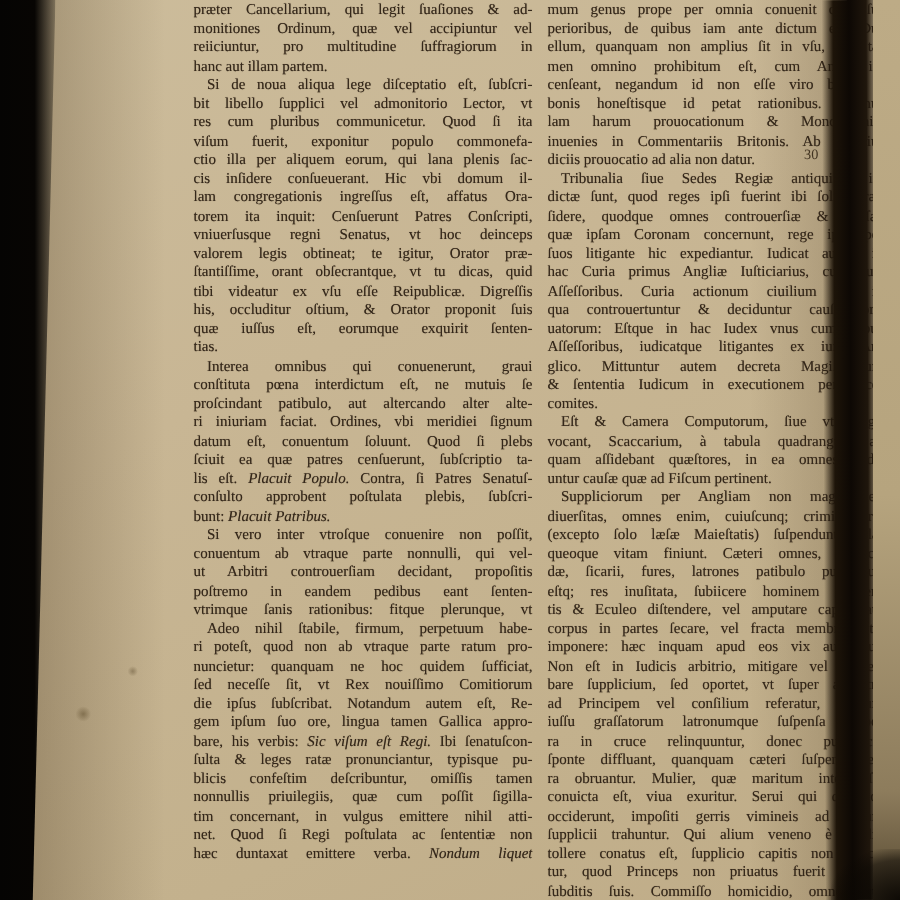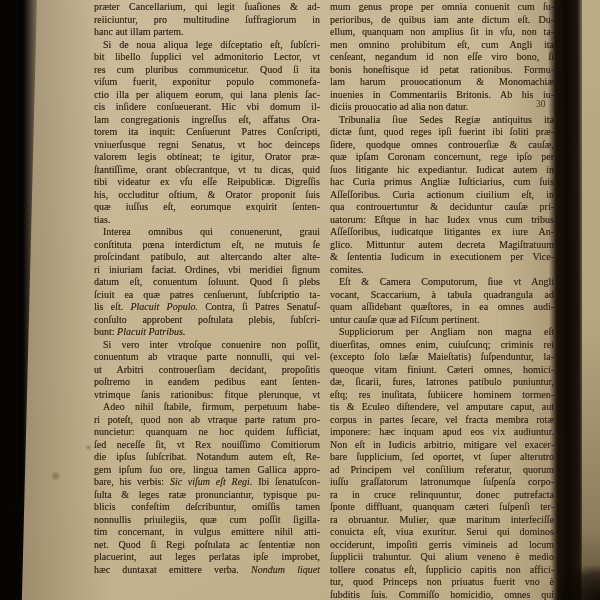"præter Cancellarium, qui legit ſuaſiones" .col { margin-left: none -> 35px }
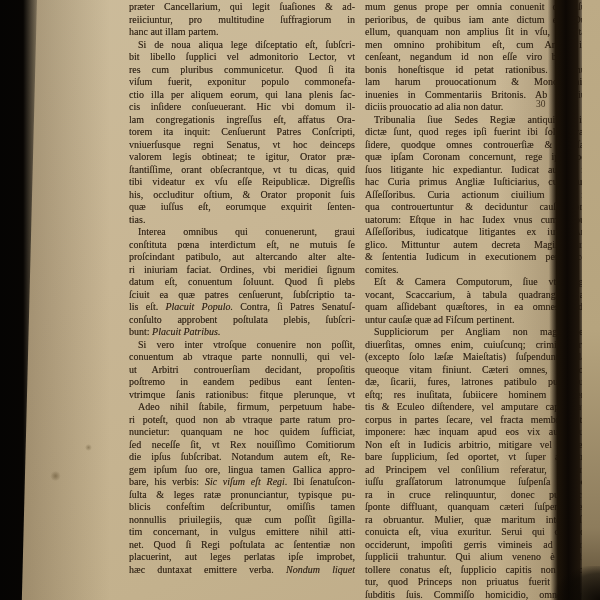"monitiones Ordinum, quæ vel accipiuntur" div.line { html: none -> <div><span>monitiones Ordinum, quæ vel accipiuntur vel</span></div> }
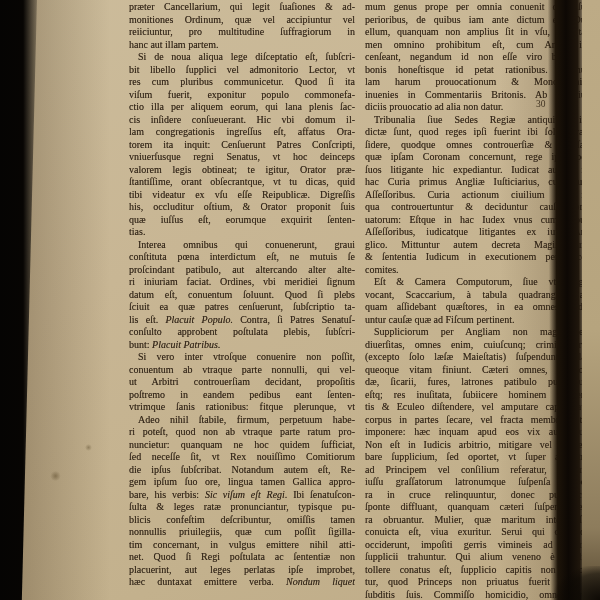"placuerint, aut leges perlatas ipſe" div.line { html: <div><span>placuerint, aut leges perlatas ipſe improbet,</span></div> -> none }
